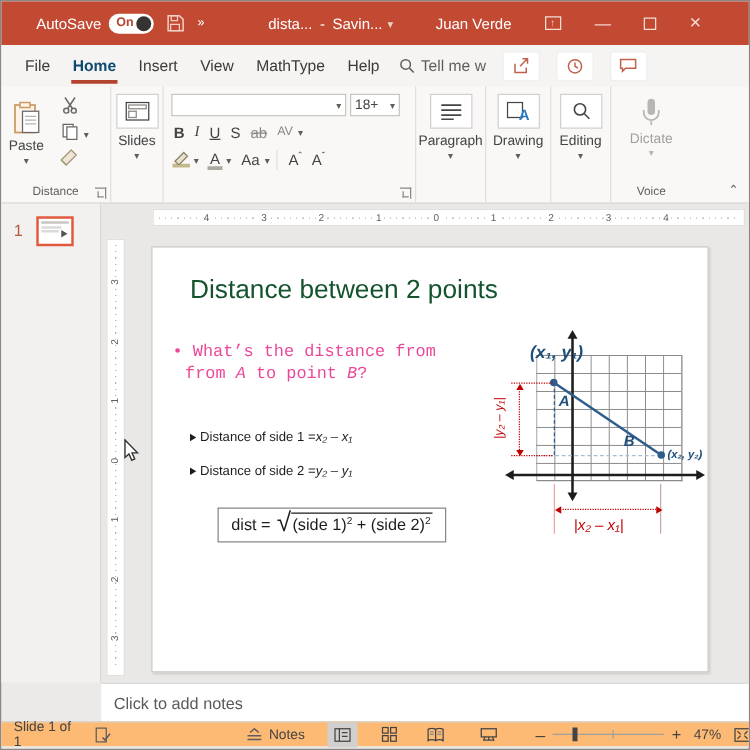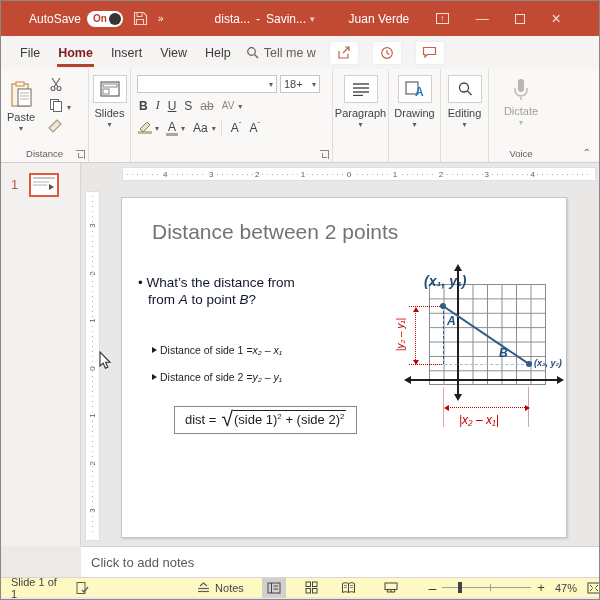"Home" .tab.active { color: #7f1d1d -> #0c4a6e }
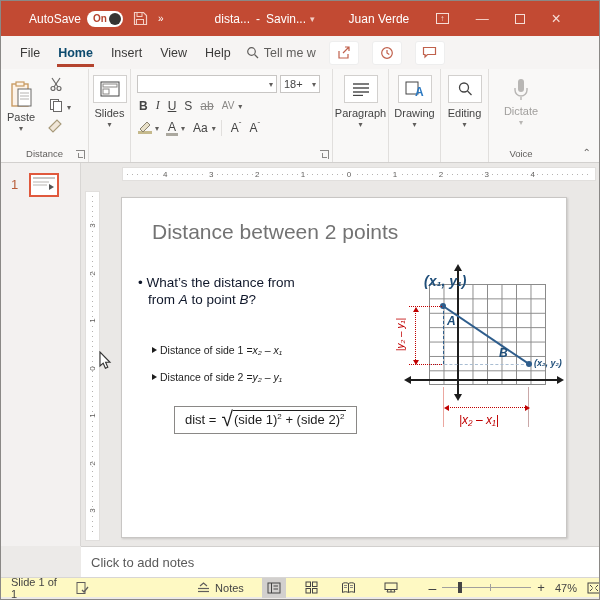"MathType" span.tab { html: none -> <span>MathType</span> }
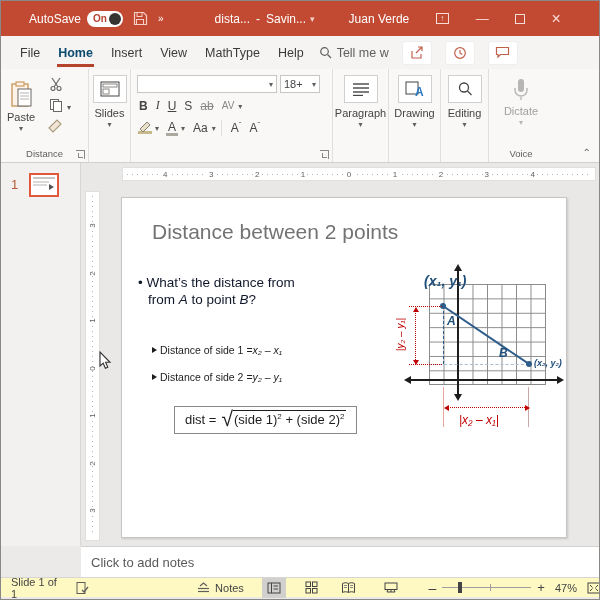"Distance between 2 points" .s-title { color: #737373 -> #14532d }
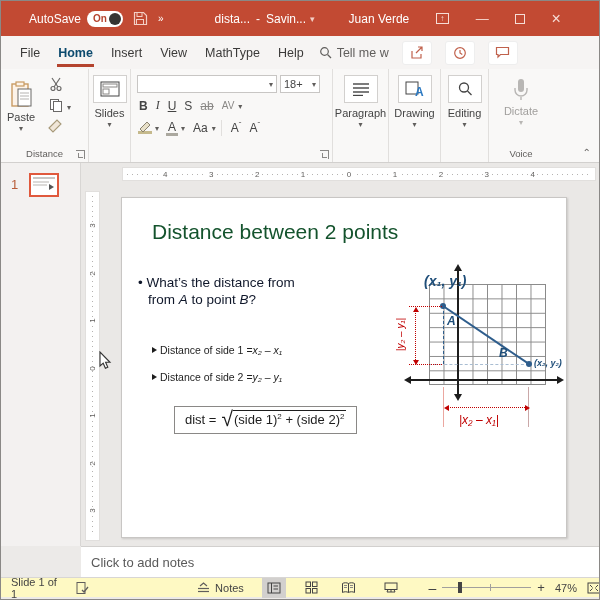"• What’s the distance from" .s-b1 { color: #0f172a -> #ec4899; font-family: none -> Liberation Mono, monospace }
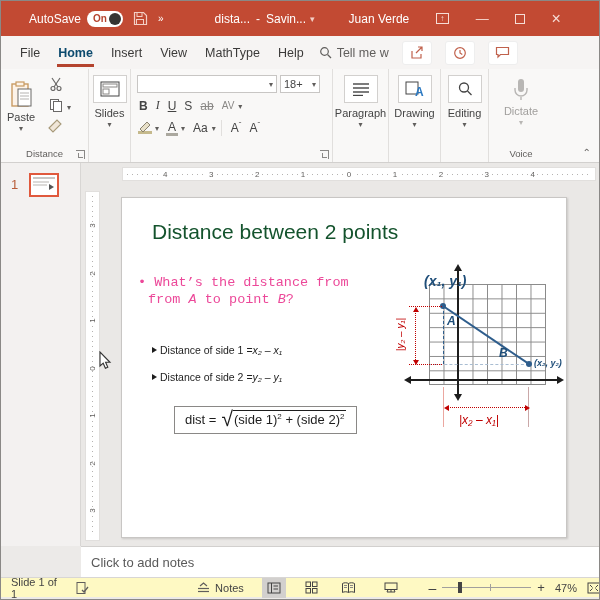"Slide 1 of 1" .statusbar { background: #fef9c3 -> #fdba74 }
